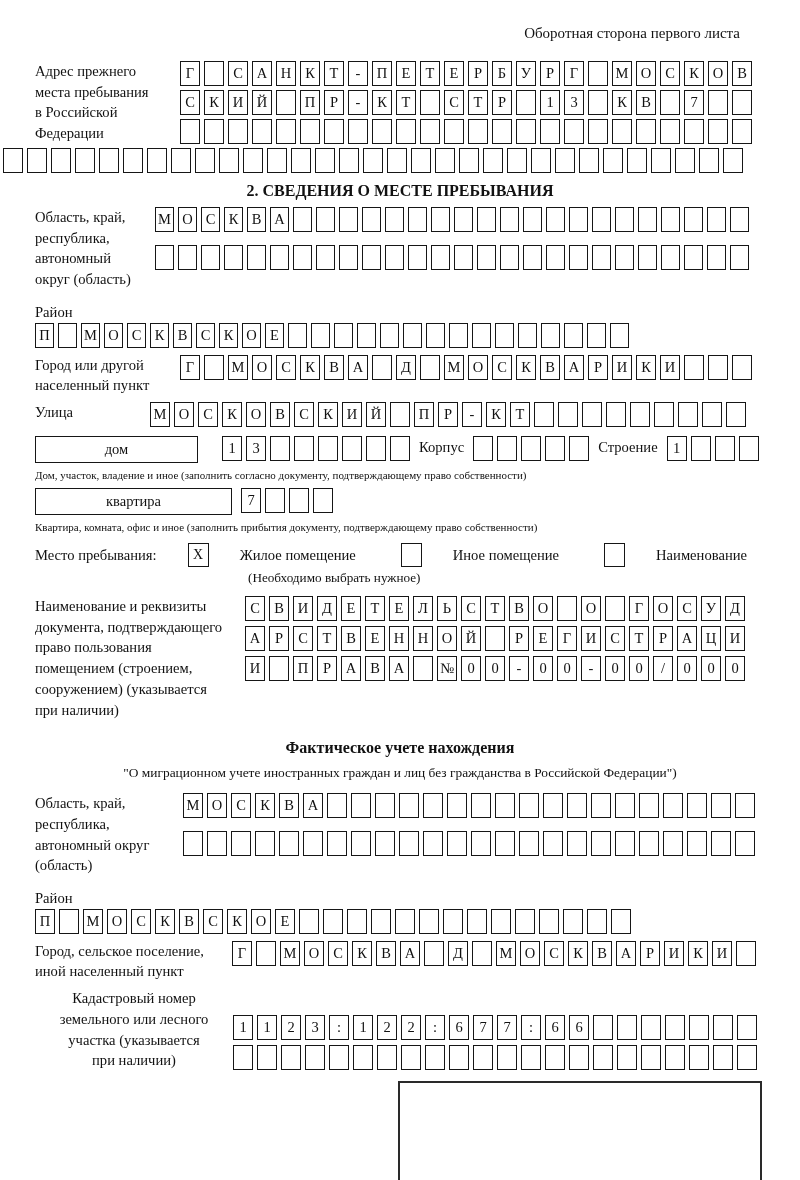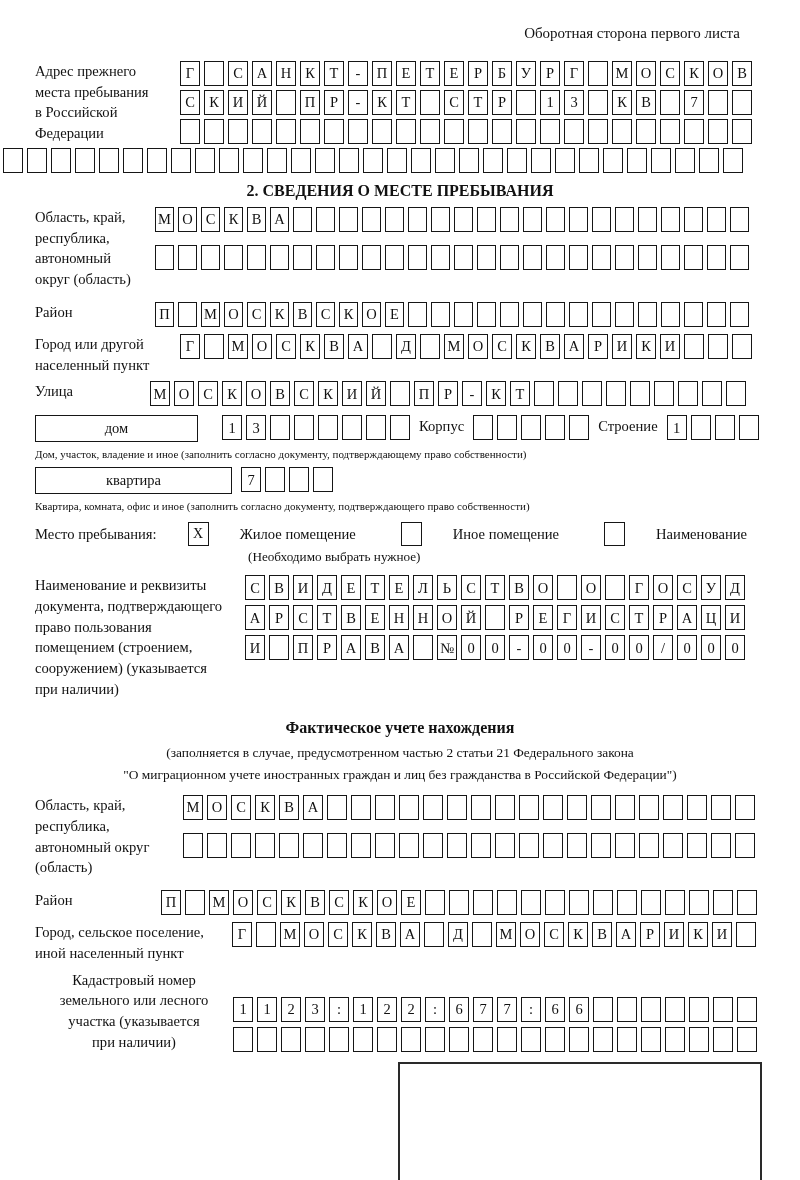"Район" .mt12 { flex-direction: none -> column }
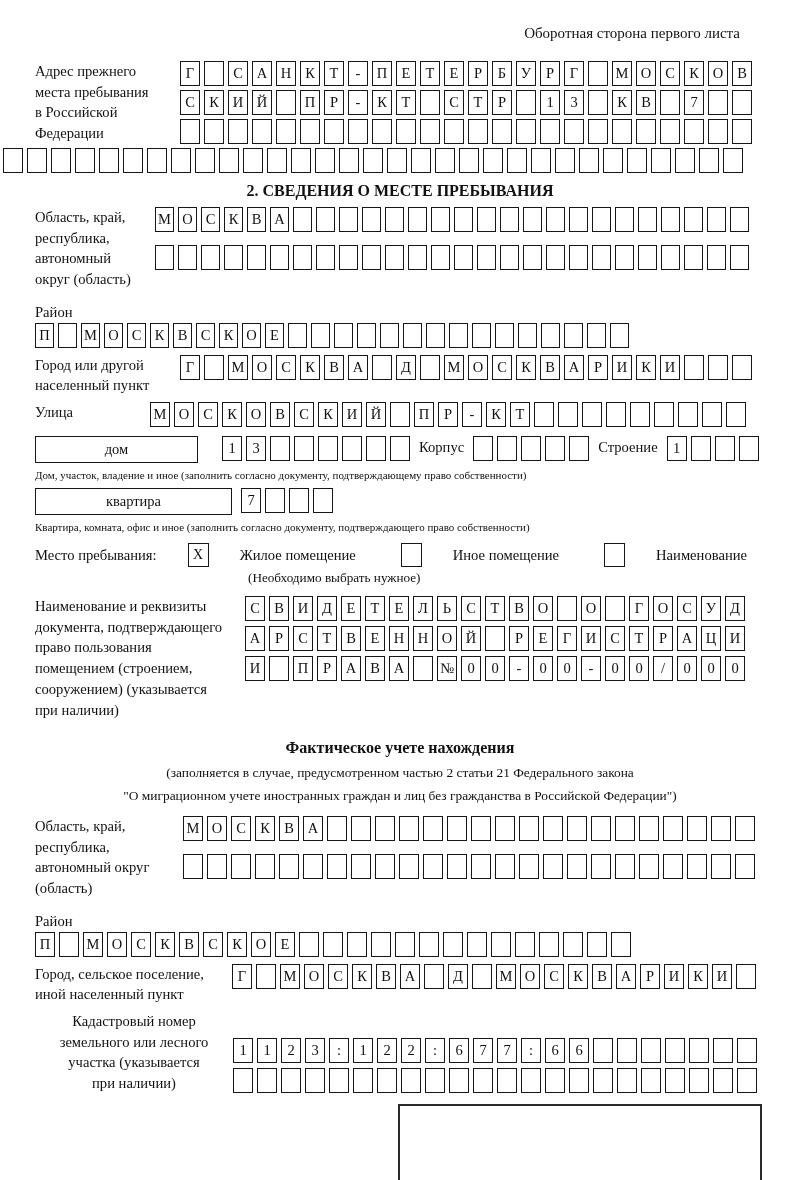"Квартира, комната, офис и иное" div.note-left { text: согласно документу, подтверждающего -> прибытия документу, подтверждающему }
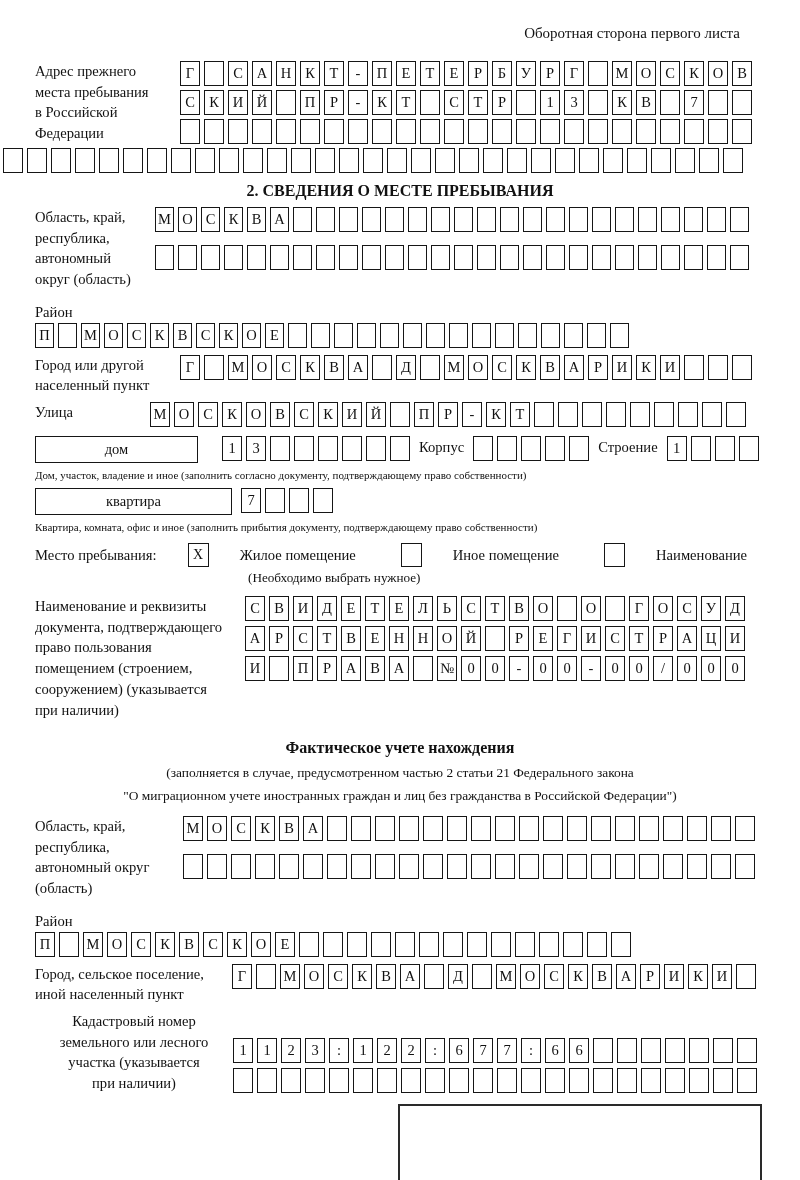"(заполняется в случае, предусмотренном" div { html: <div>(заполняется в случае, предусмотренном частью 2 статьи 21 Федерального закона</div> -> none }
